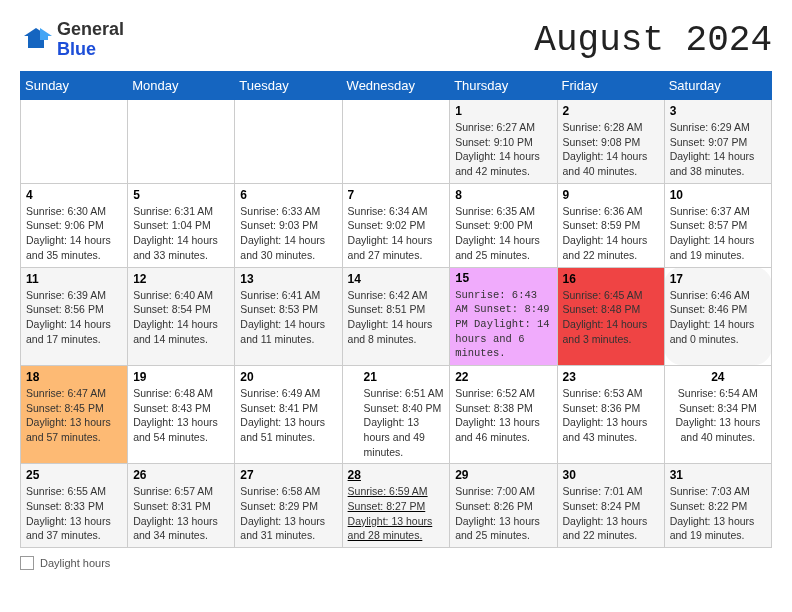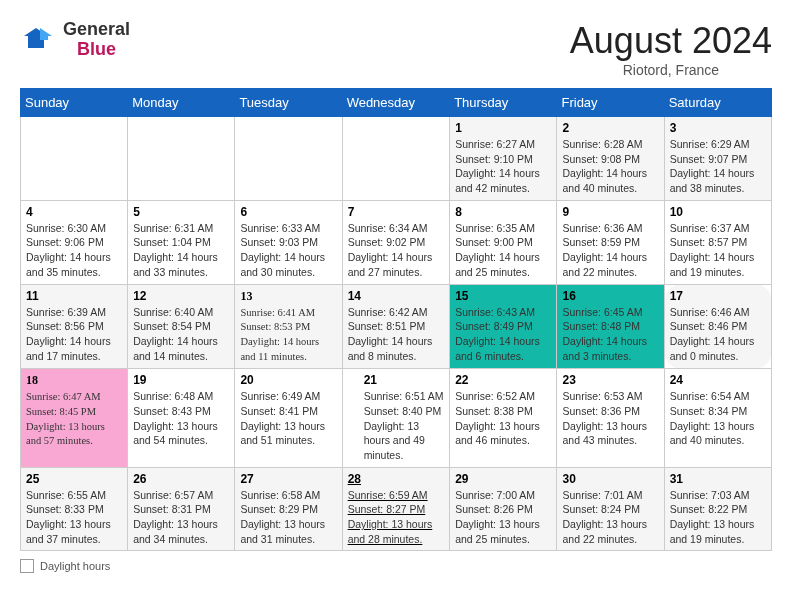"General" .logo { gap: 11px -> 5px; text-align: center -> none }
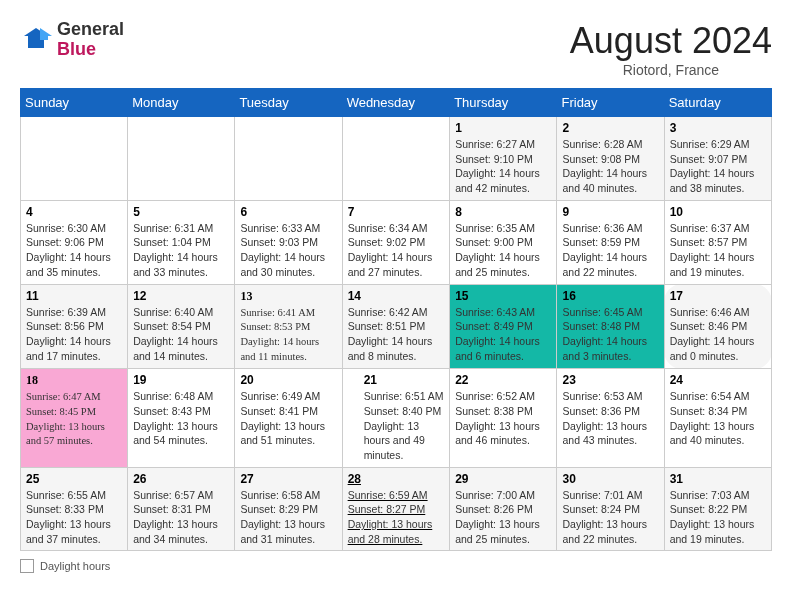"Blue" .logo-blue { color: #be185d -> #1d4ed8 }
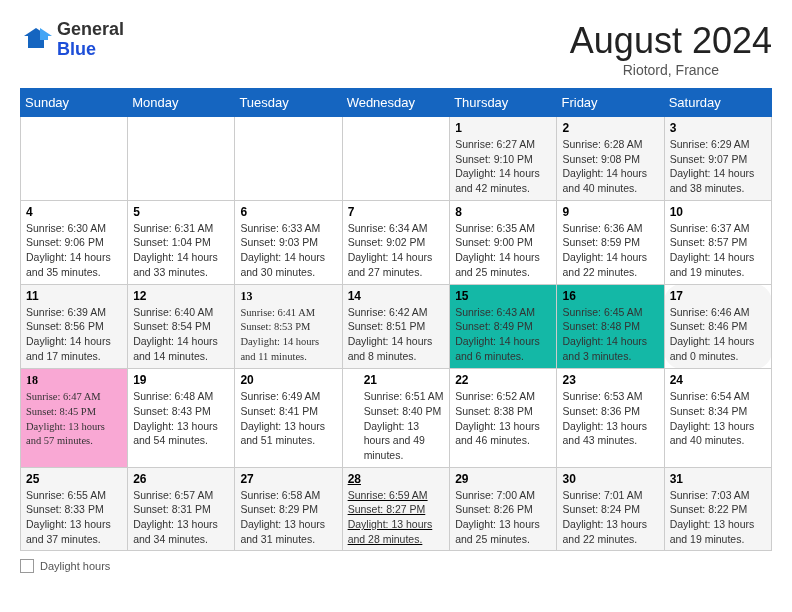"August 2024" .title-block { font-family: none -> Liberation Mono, monospace; text-align: center -> right }
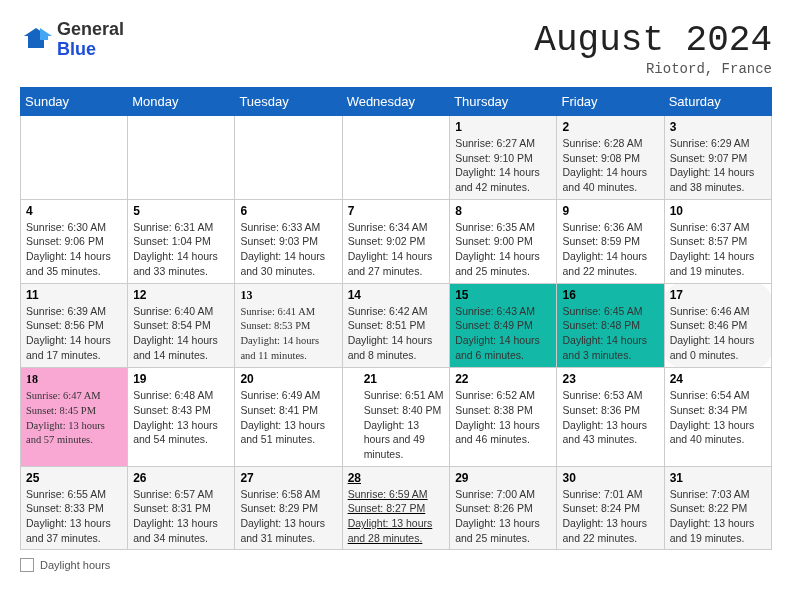"Riotord, France" div.location { html: <div>Riotord, France</div> -> none }
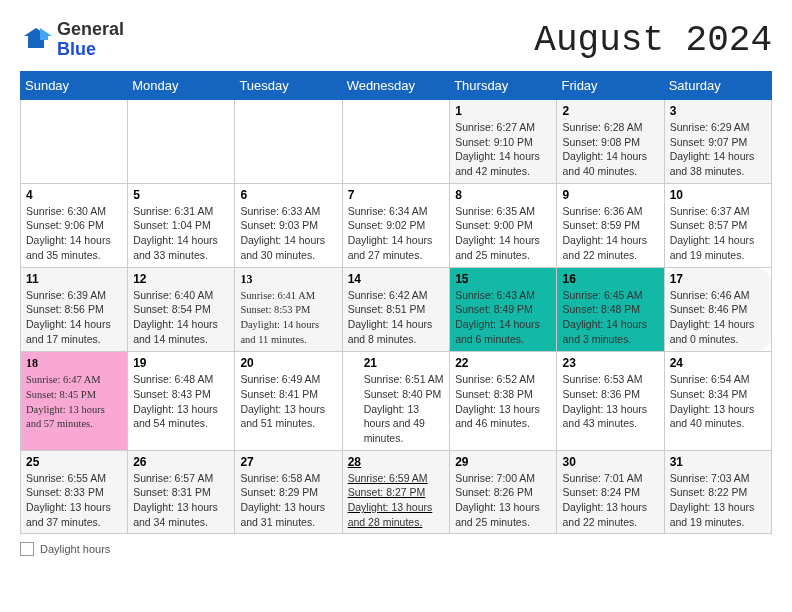"13" td { font-family: Liberation Serif, serif -> none }
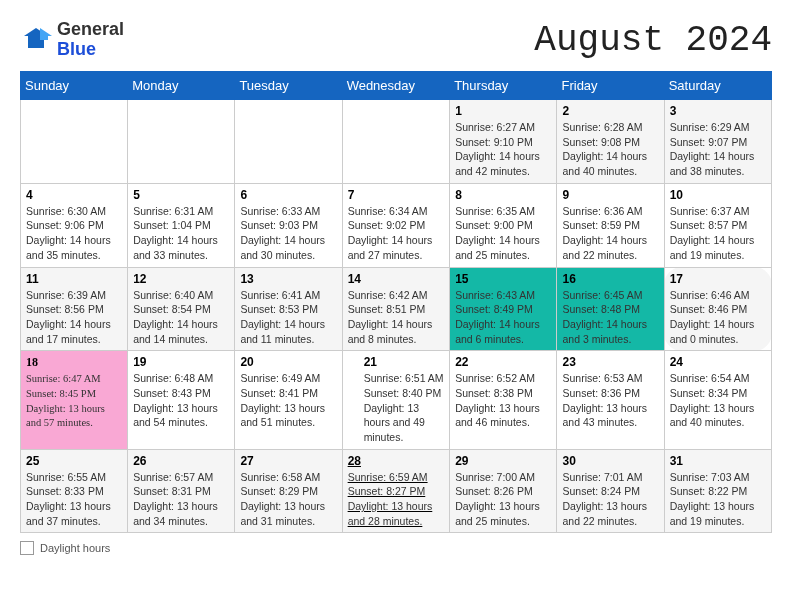"15" td { background: #14b8a6 -> #f0abfc; font-family: none -> Liberation Mono, monospace }
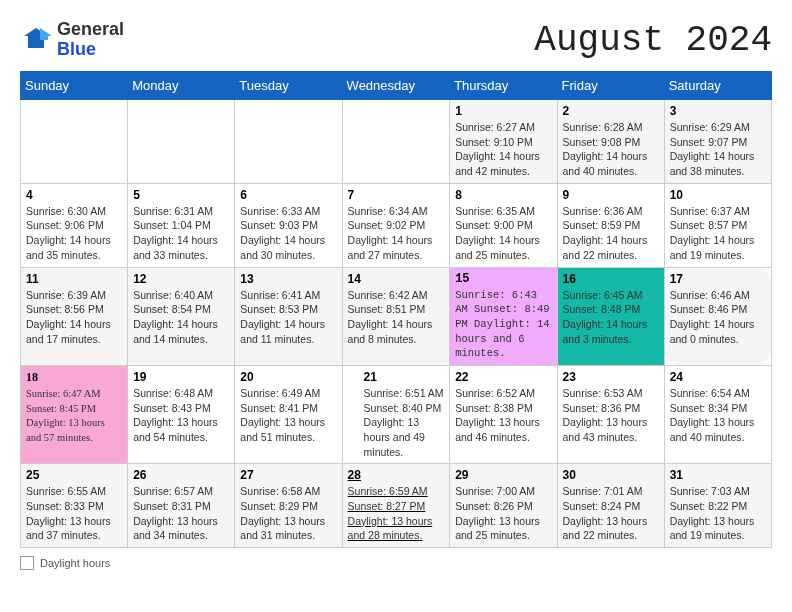"16" td { background: #14b8a6 -> #ef4444 }
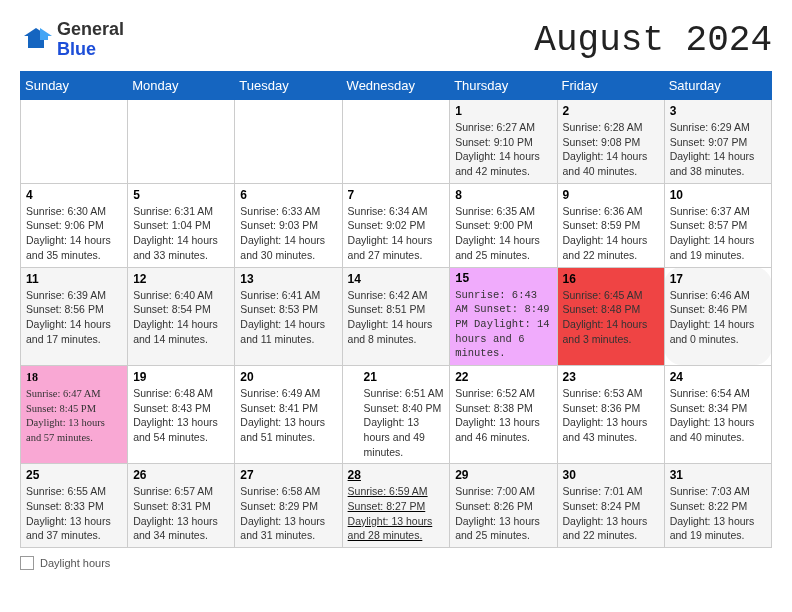"18" td { background: #f9a8d4 -> #fdba74; font-family: Liberation Serif, serif -> none }
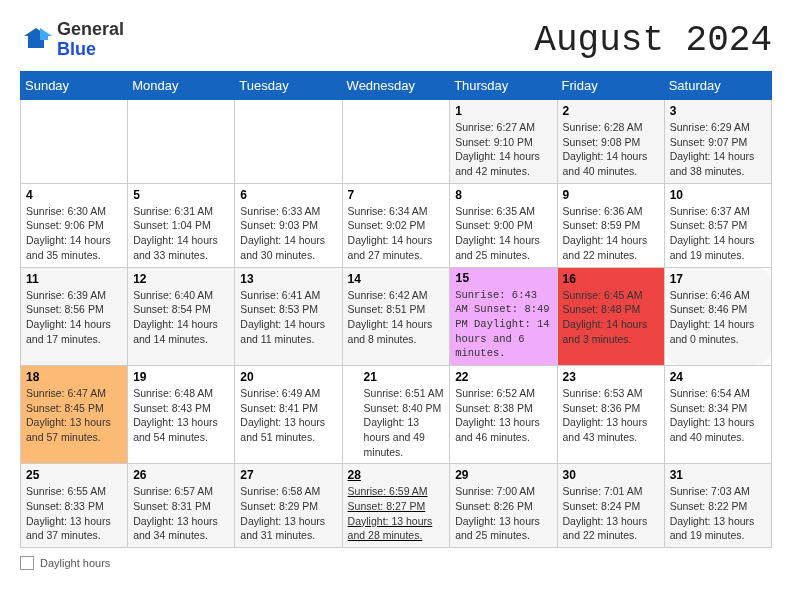"24" td { text-align: none -> center }
